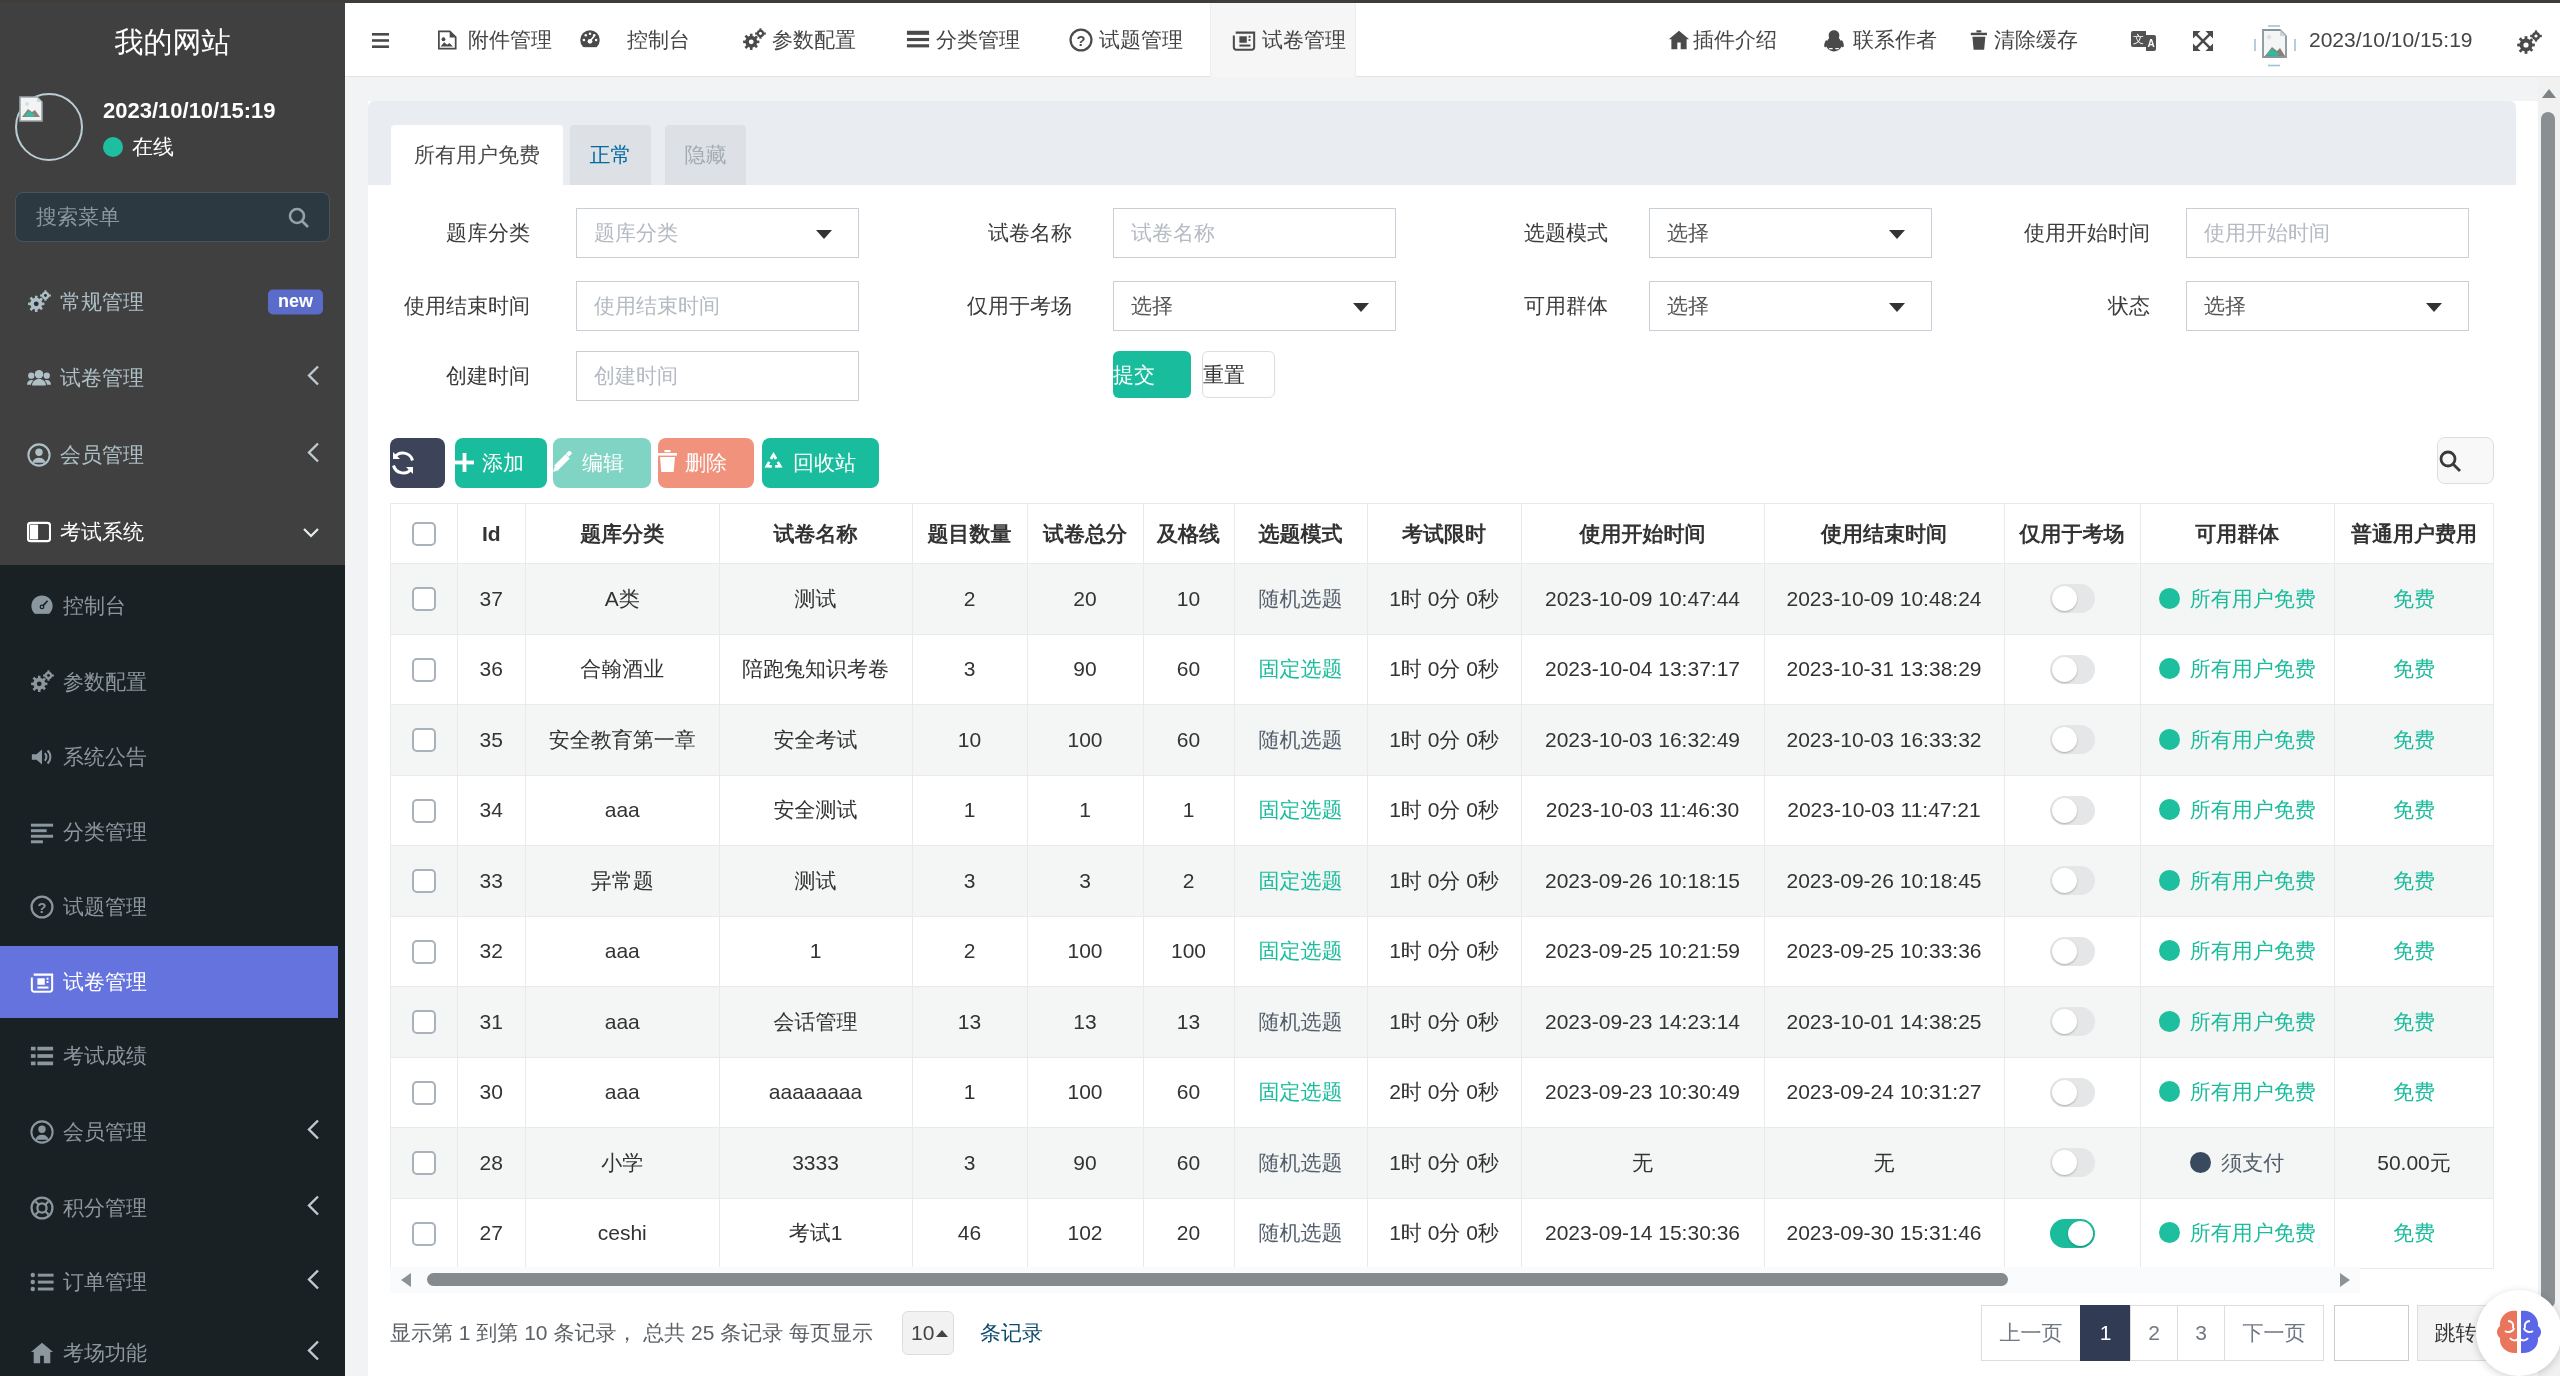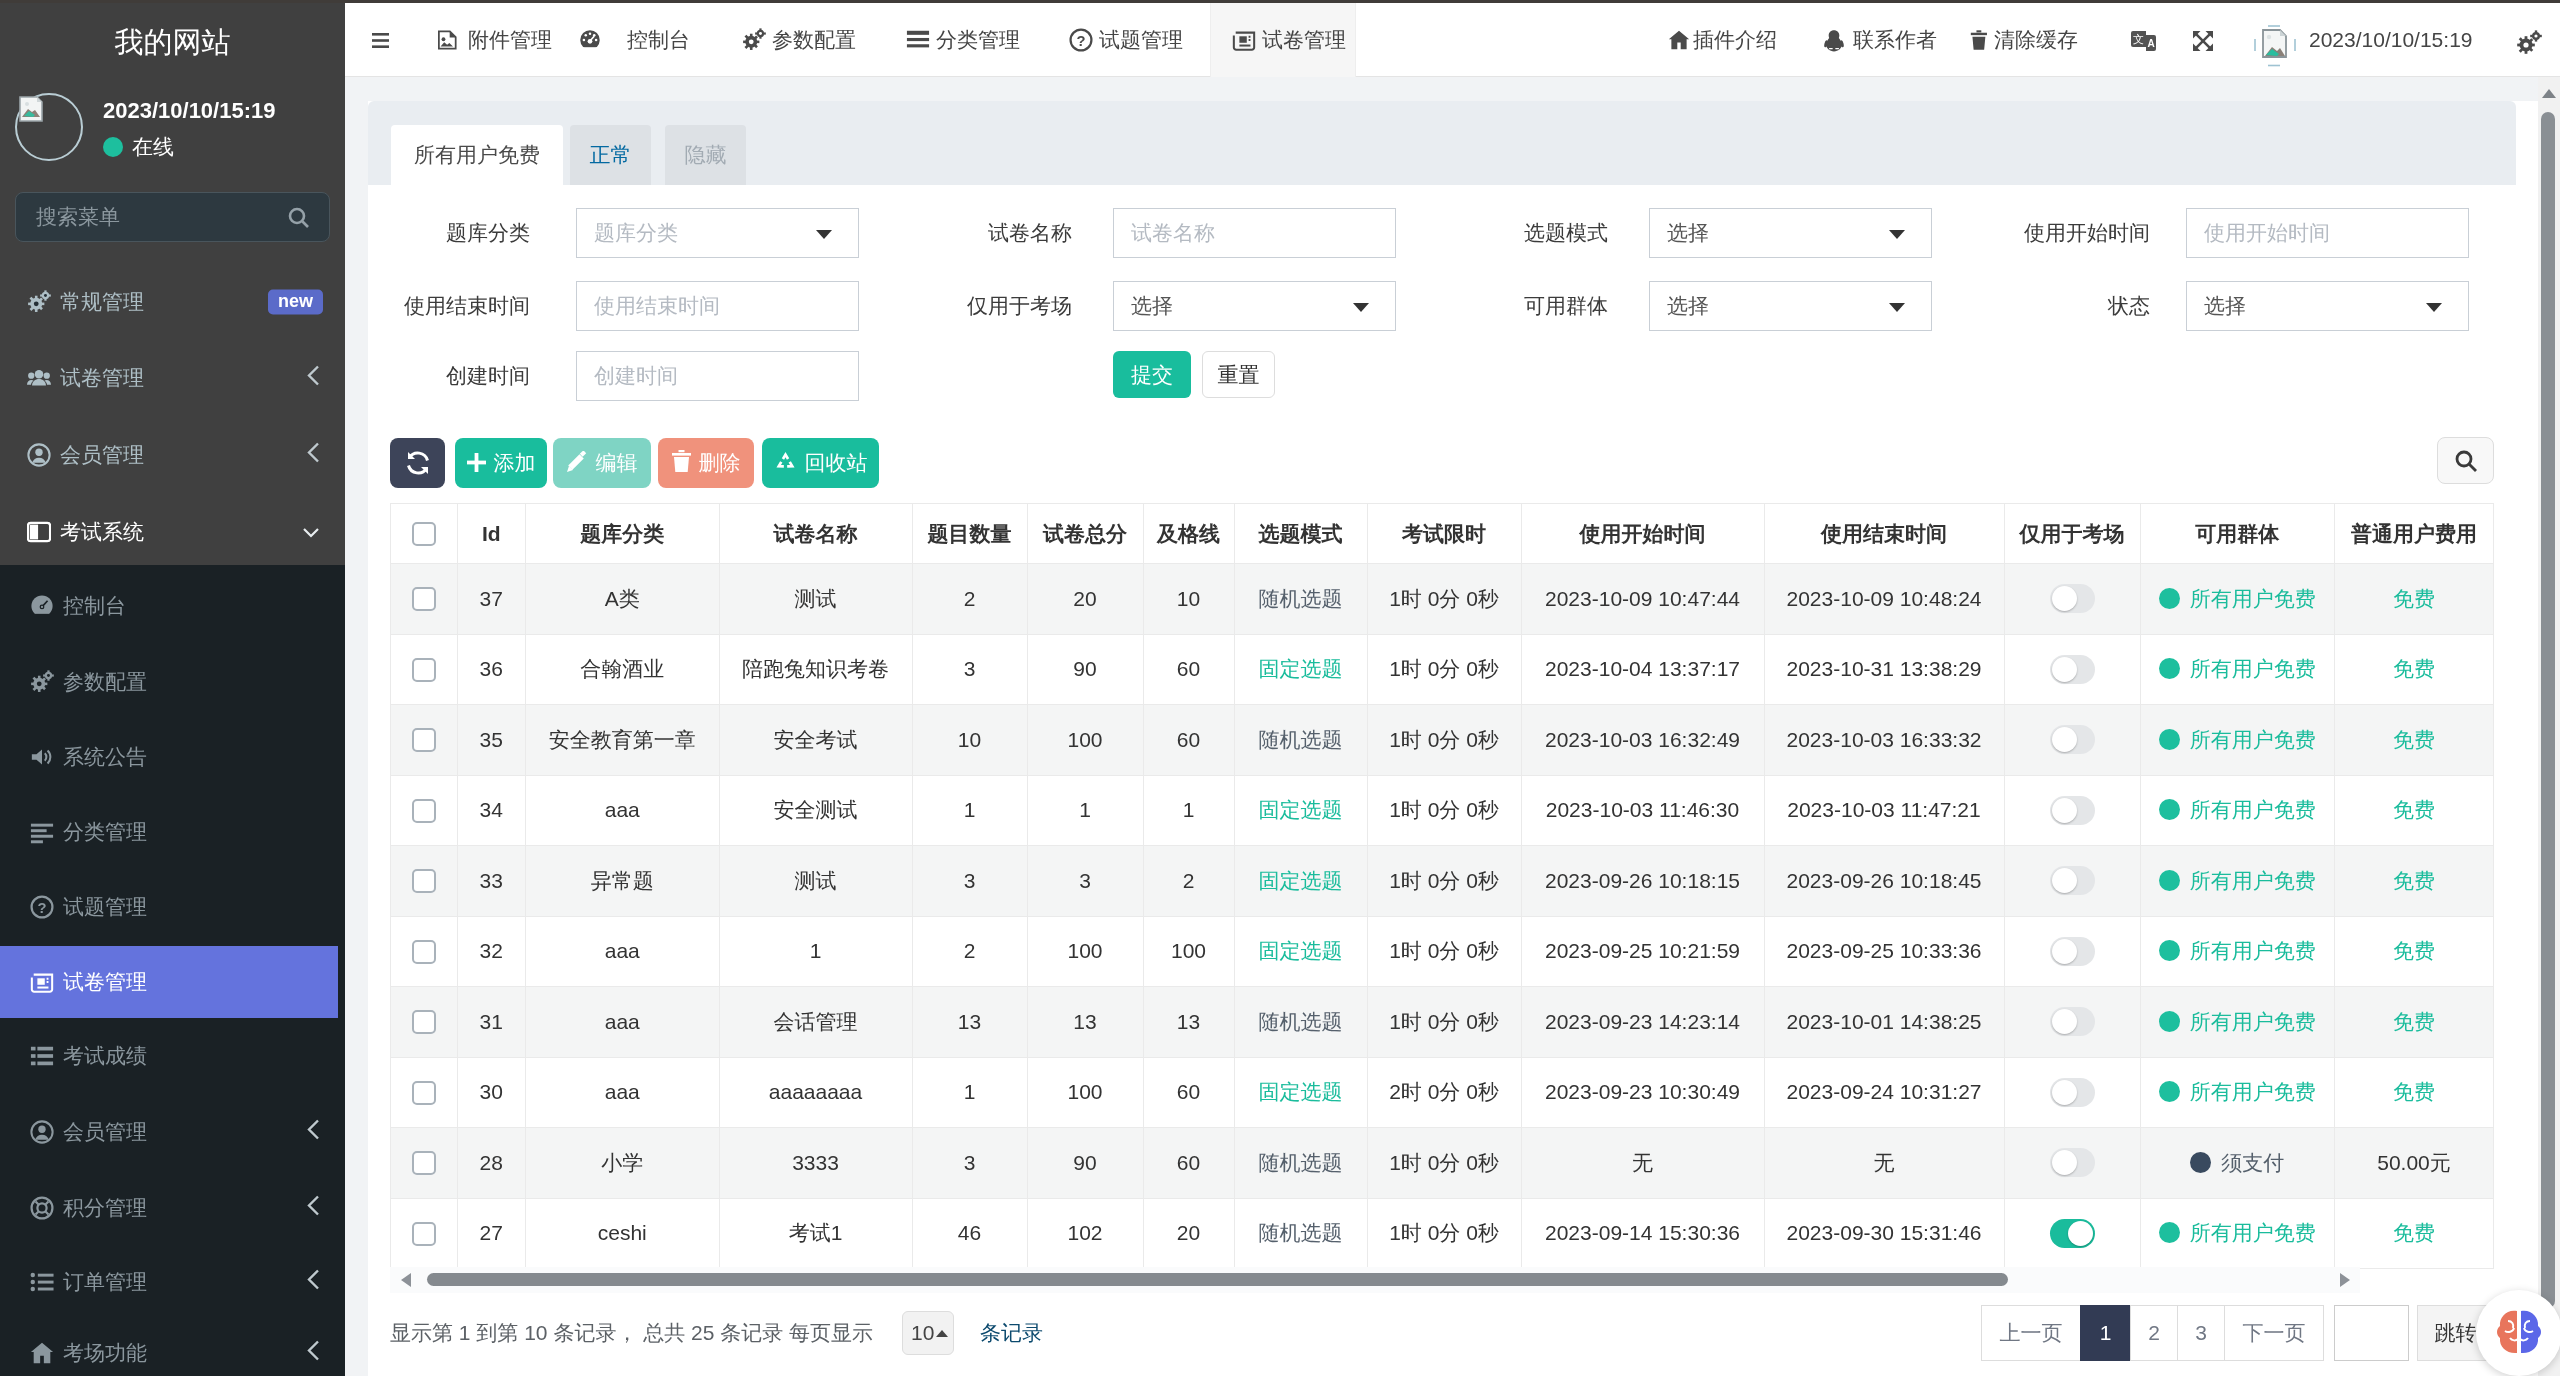"提交" .btn { text-align: center -> left }
